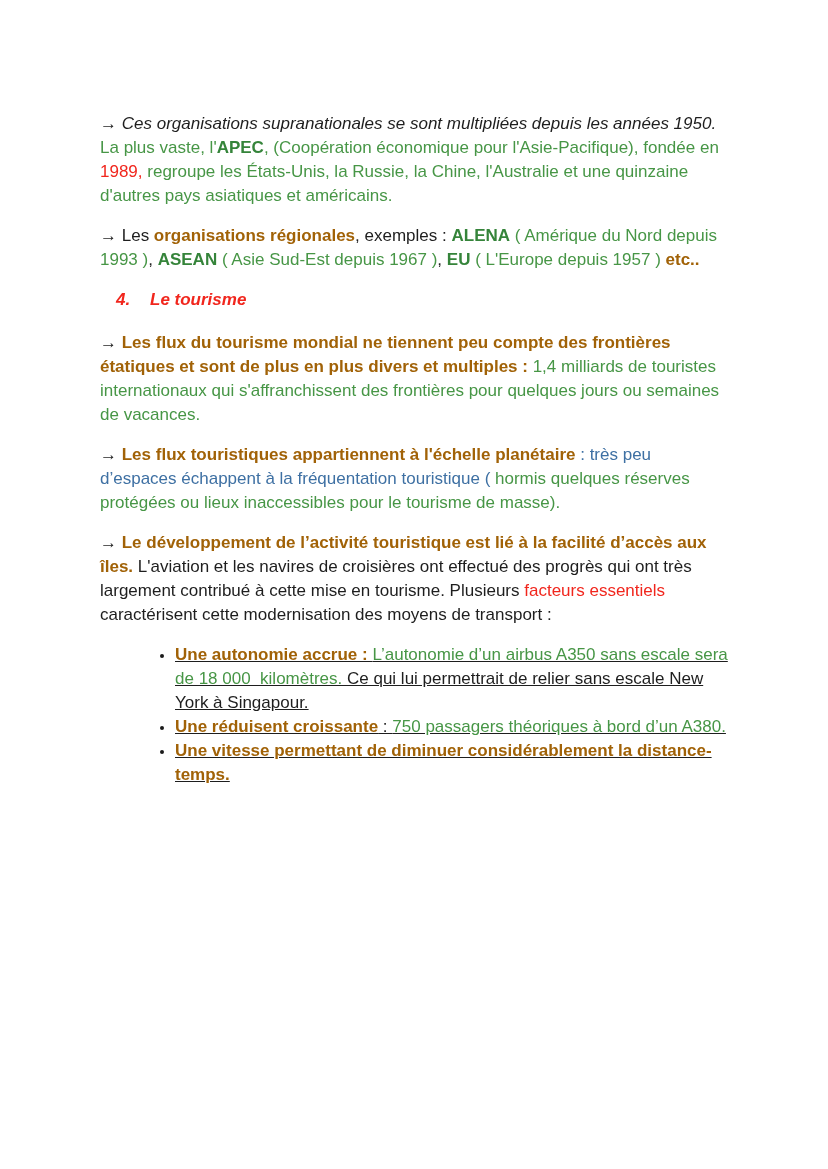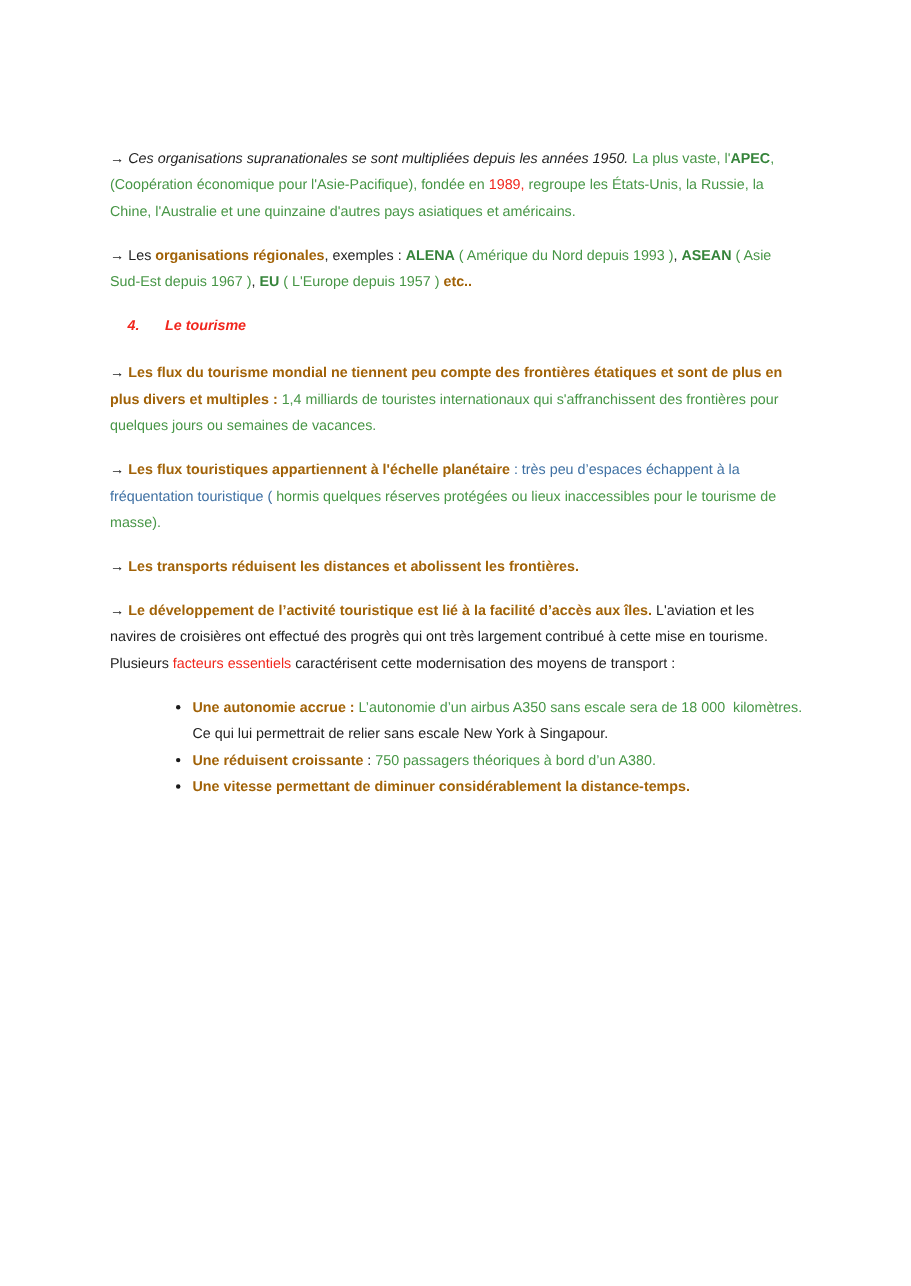"→ Ces organisations supranationales se" .content { font-size: 13px -> 17px; margin-top: 20px -> none }
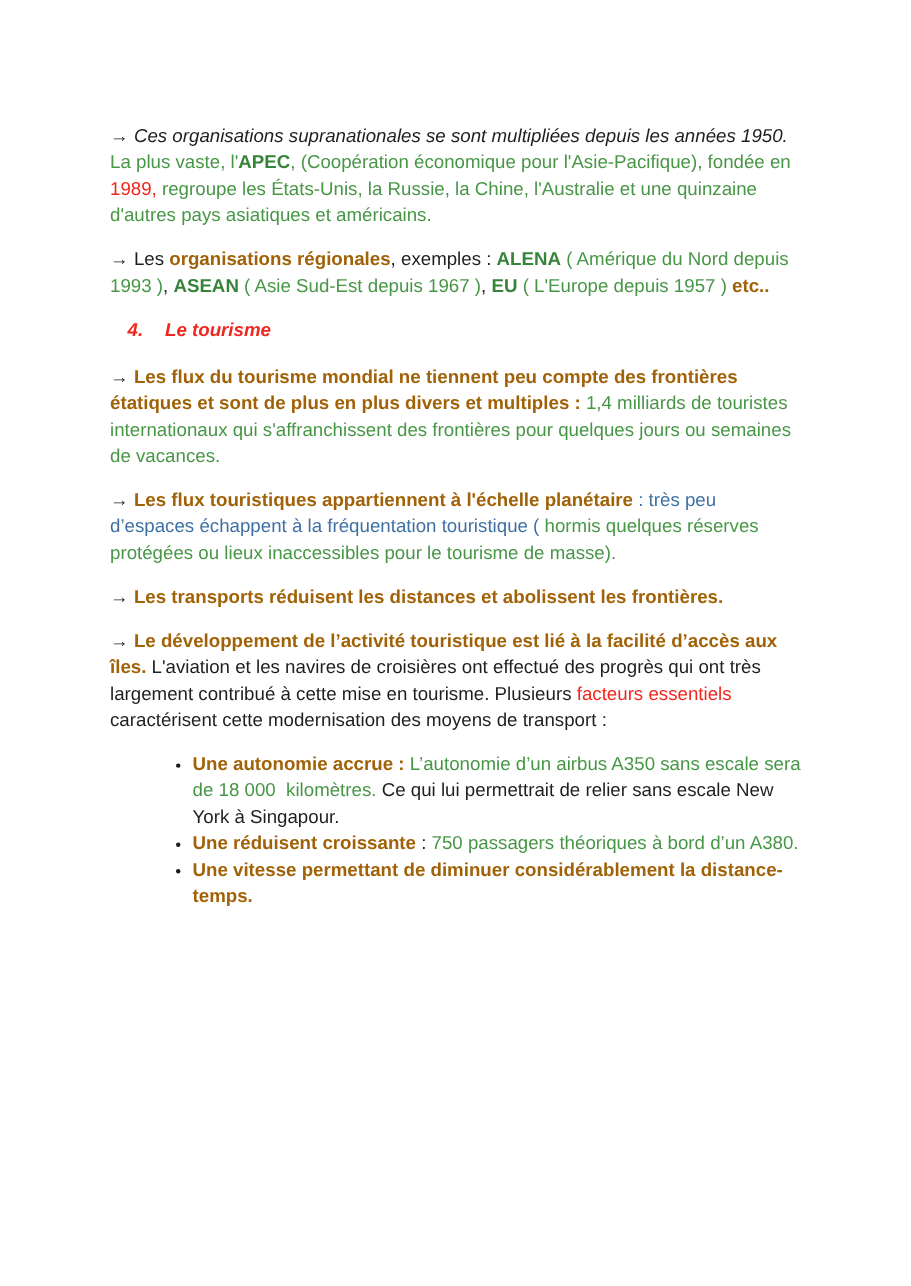"→ Les transports réduisent les" p.para { html: <p><span>→ </span><span>Les transports réduisent les distances et abolissent les frontières.</span></p> -> none }
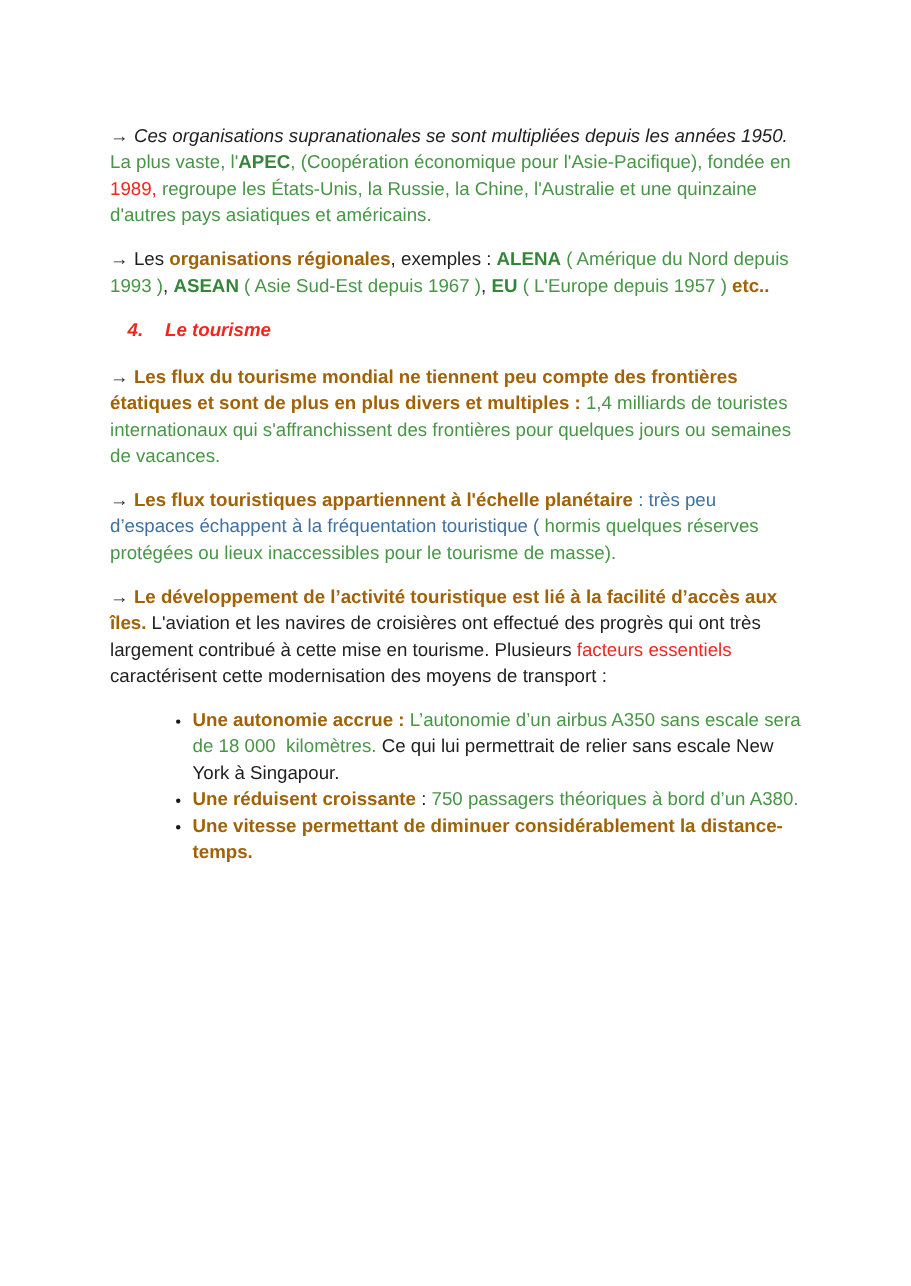"Une autonomie accrue : L’autonomie" ul.bullets li { text-decoration: none -> underline }
